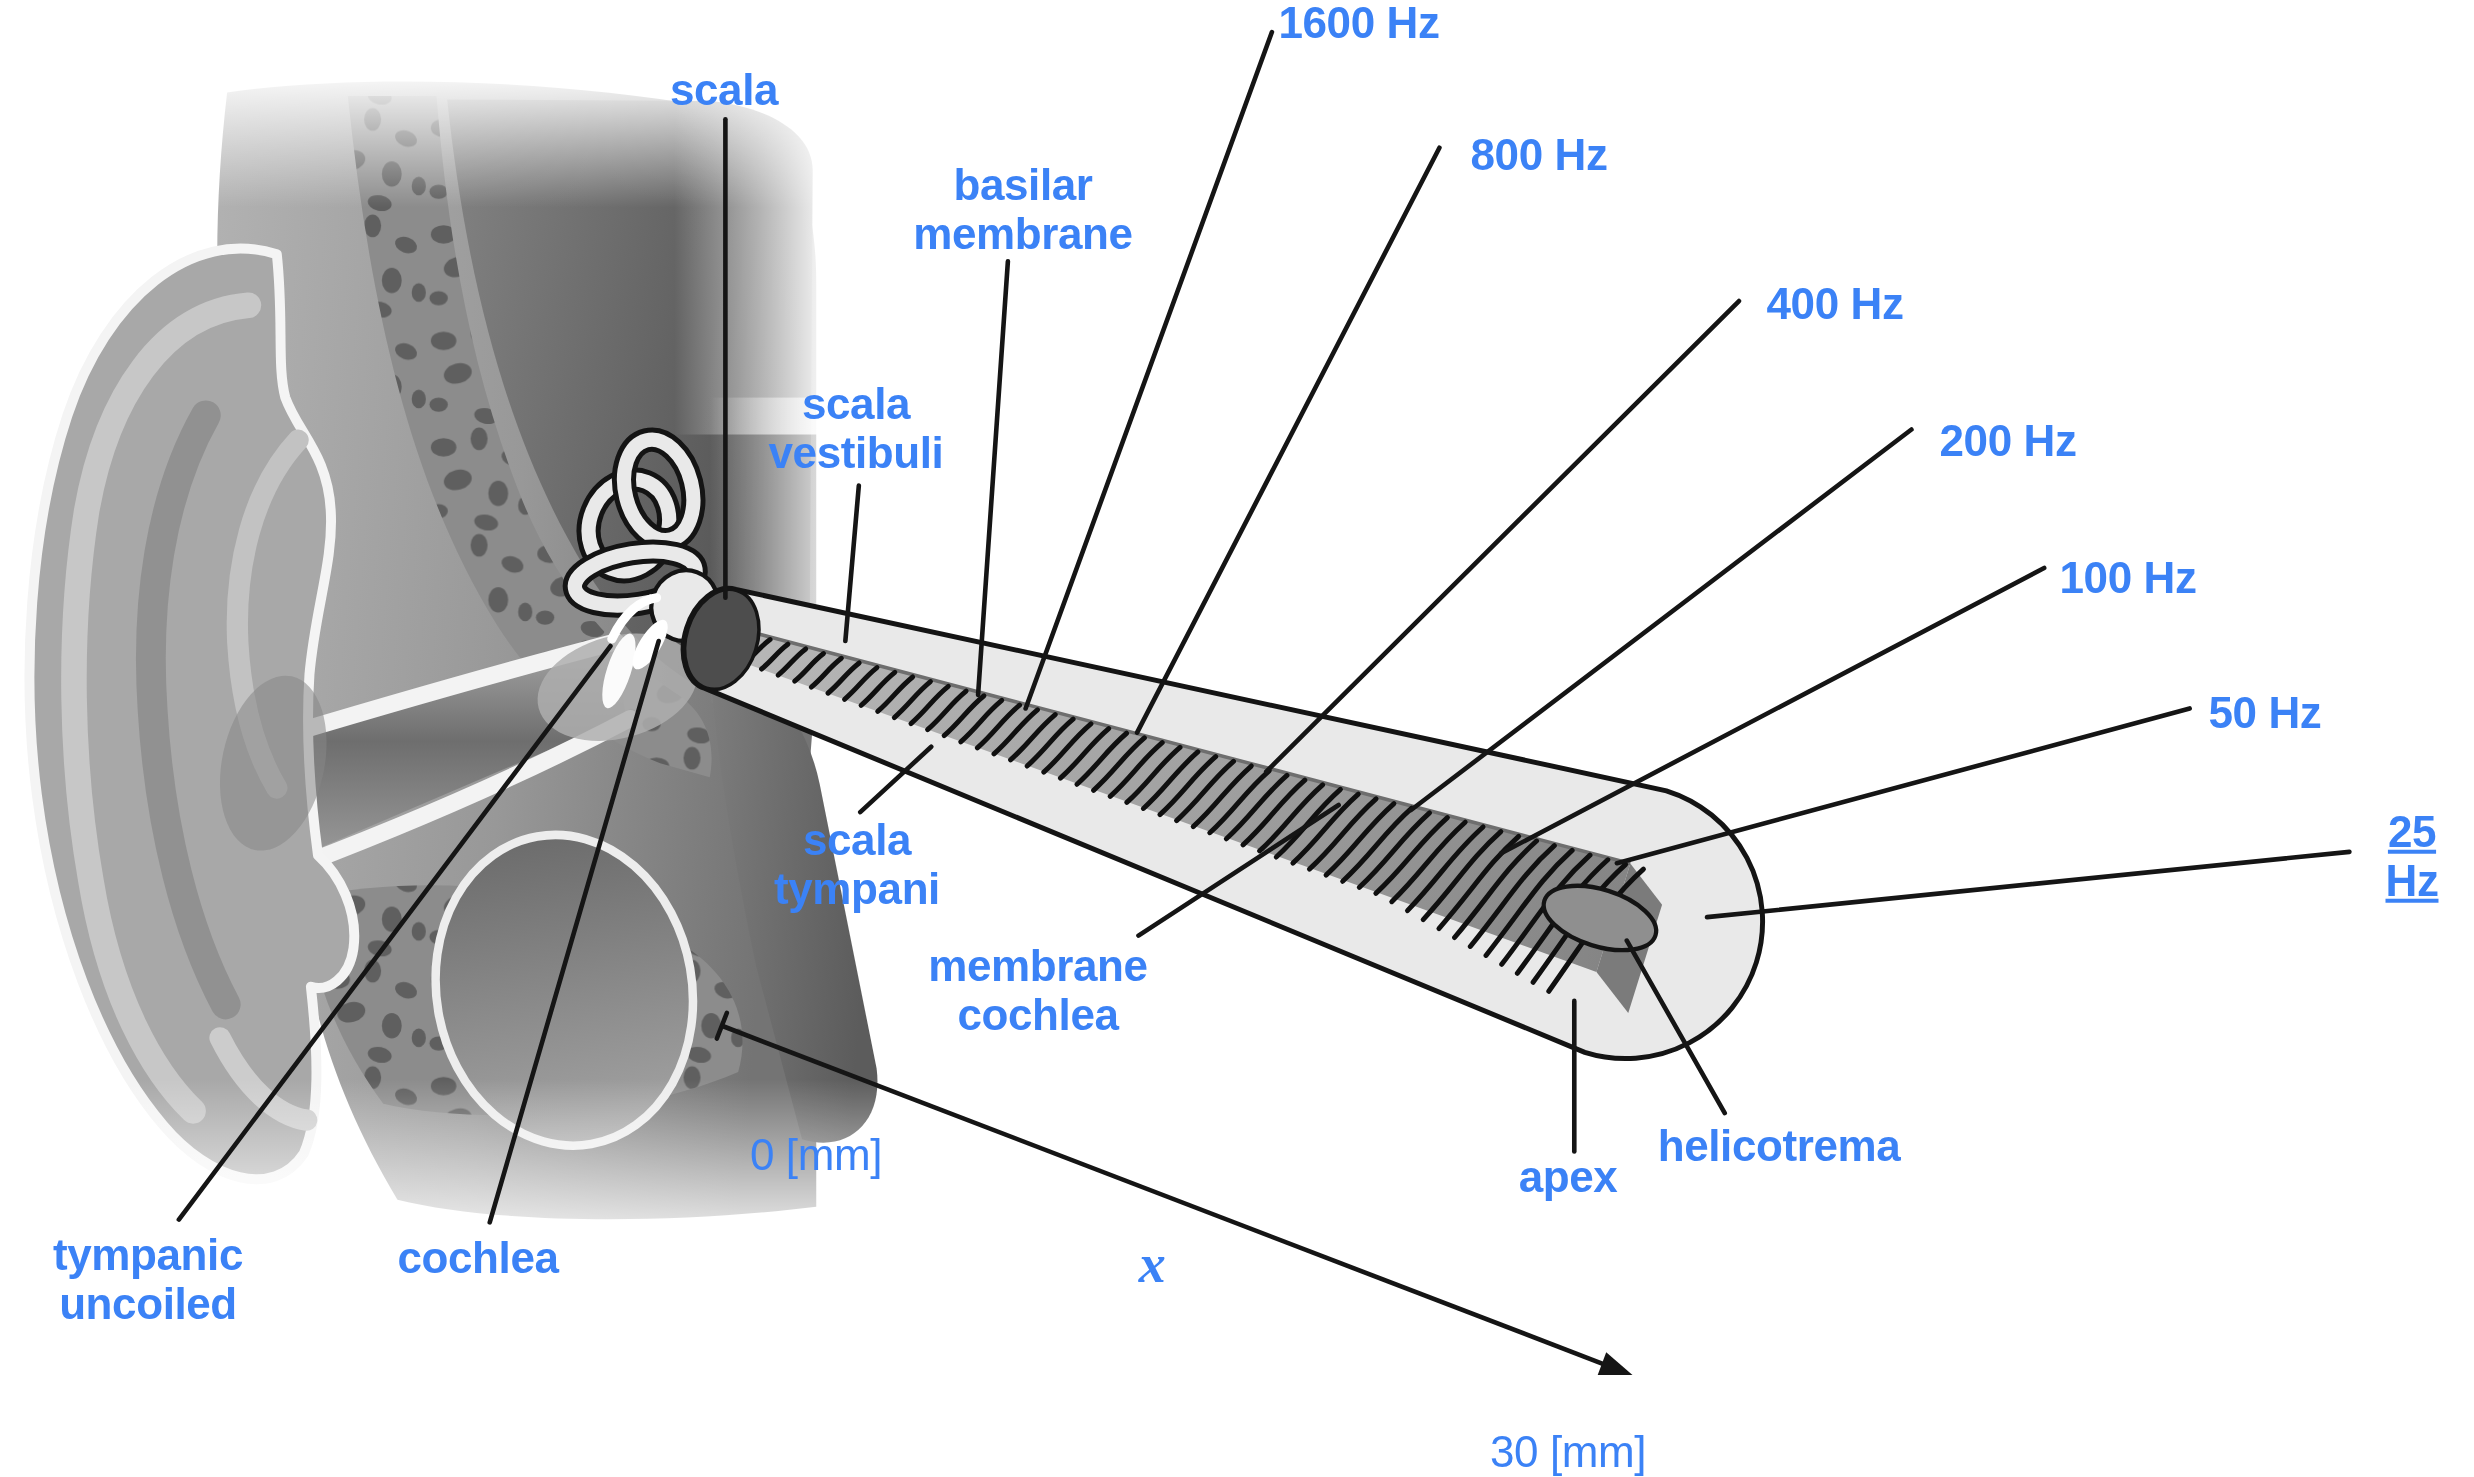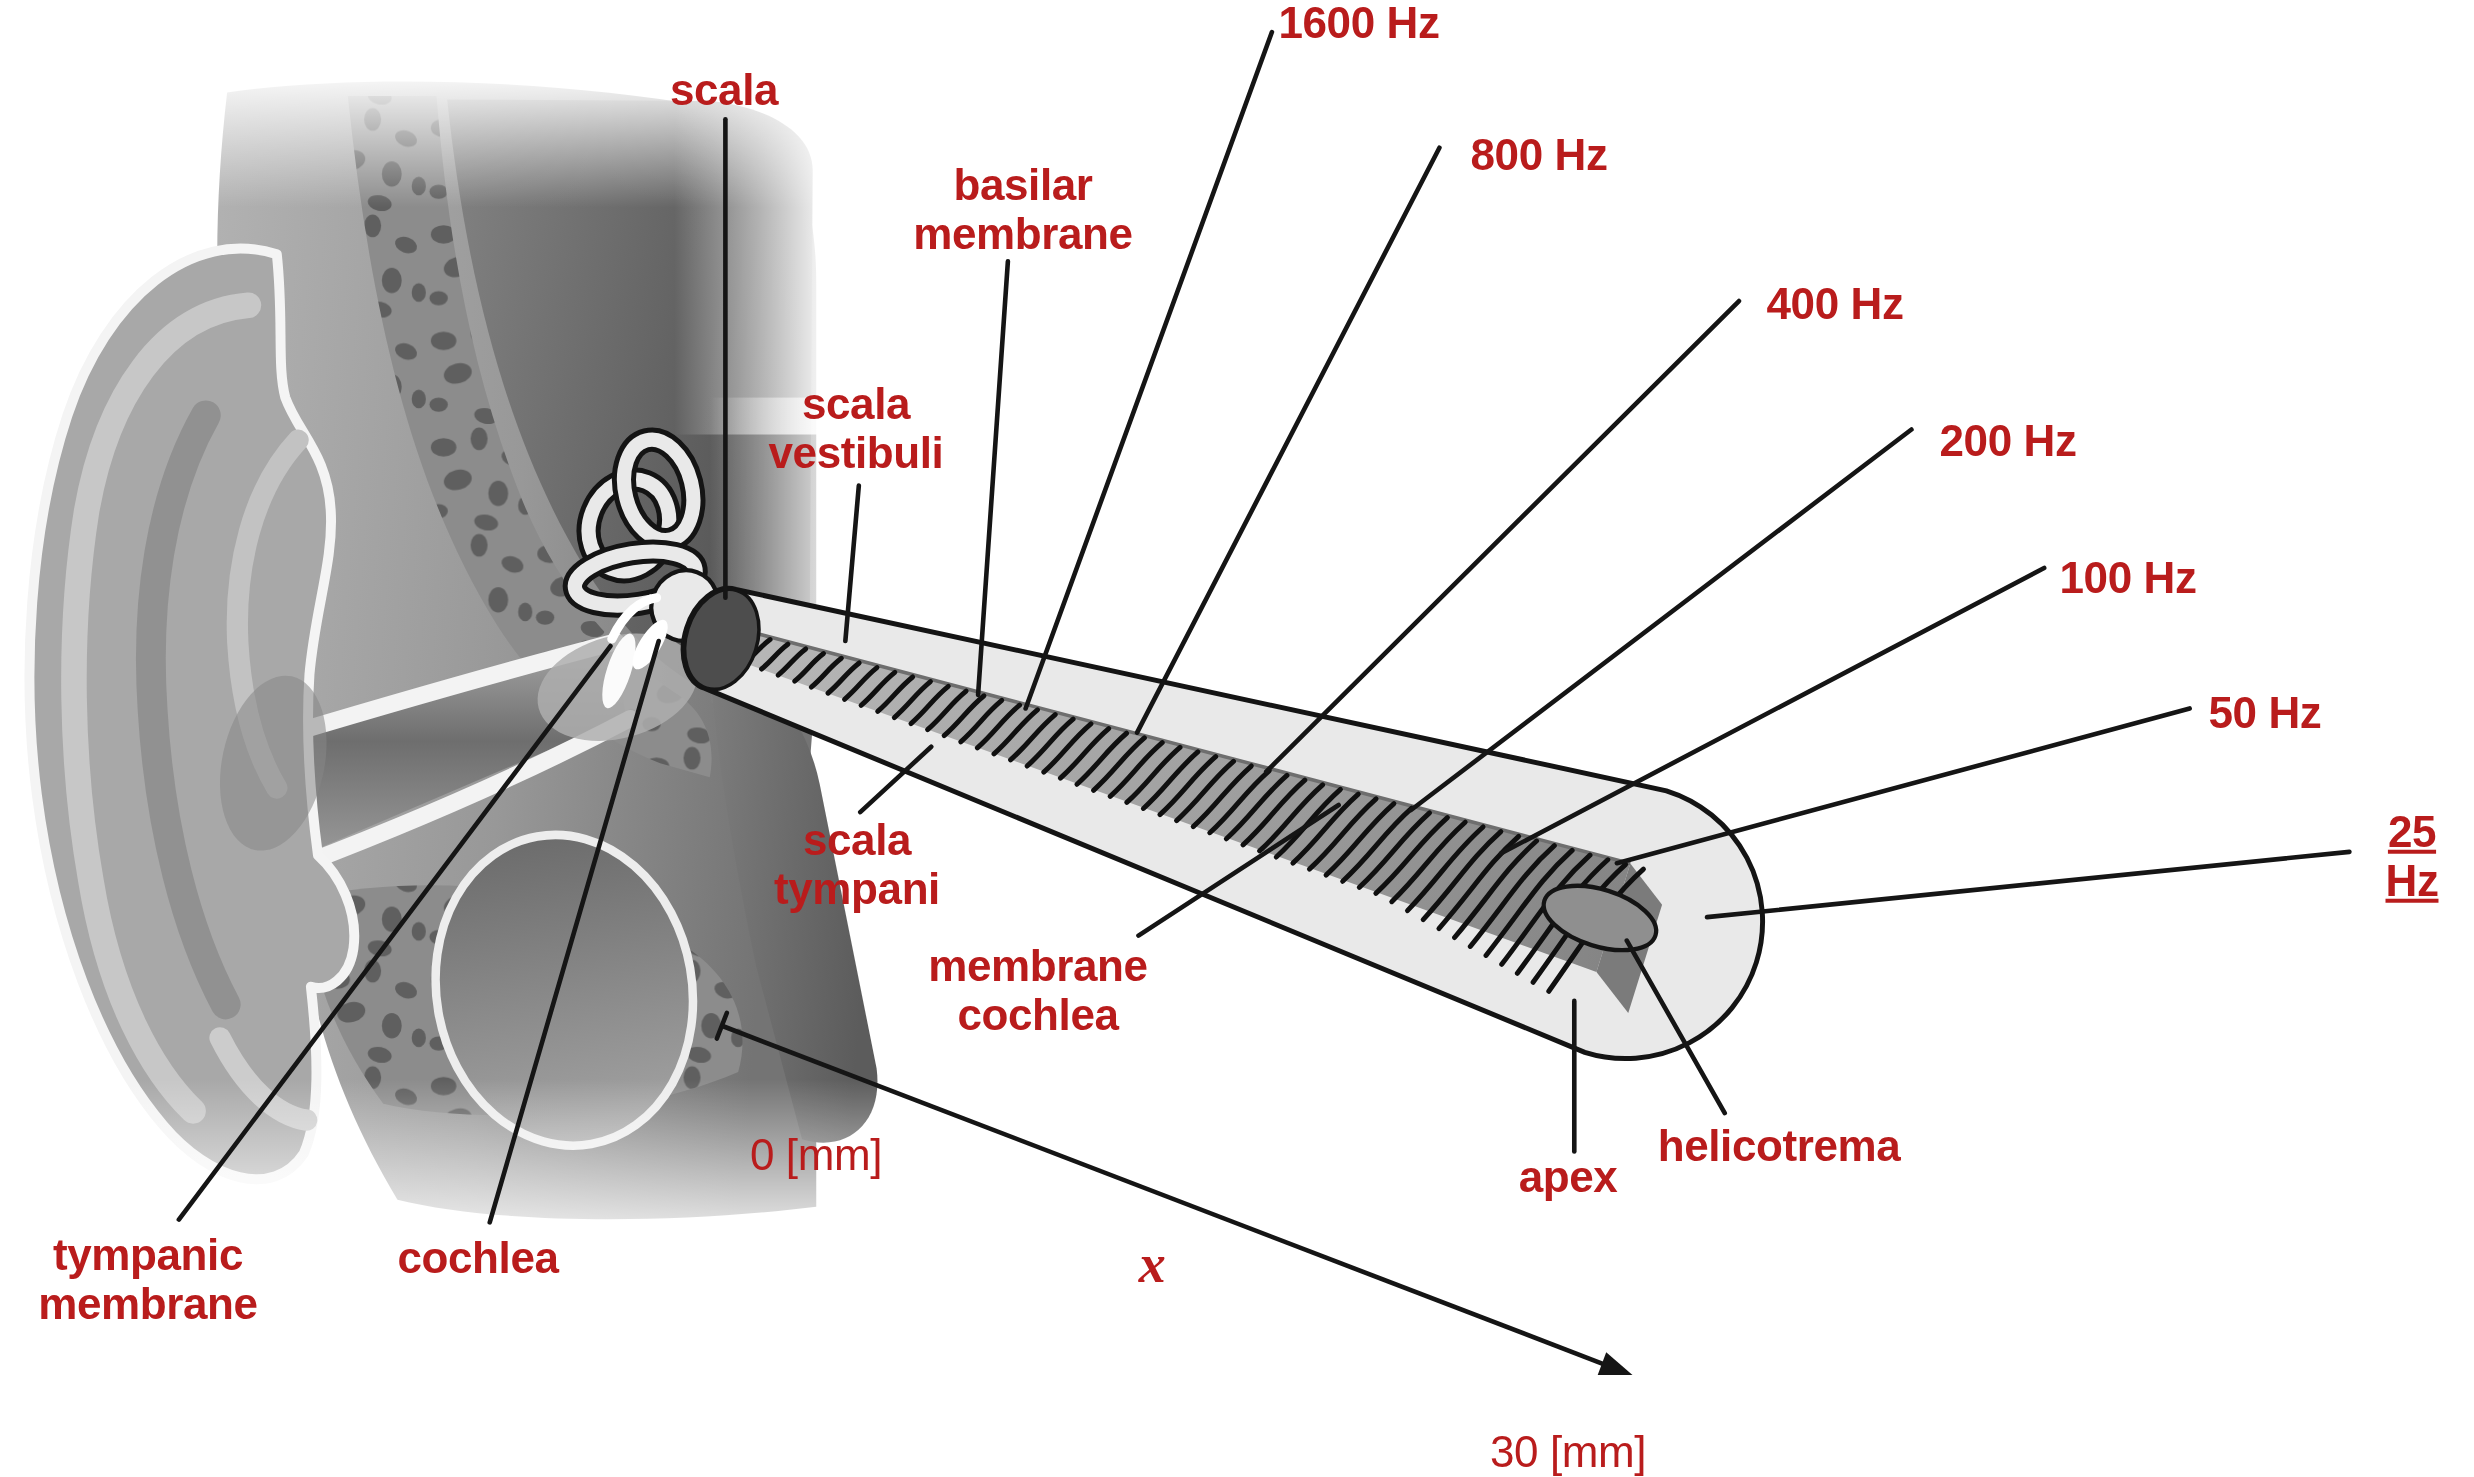"1600 Hz" .lbl { color: #b91c1c -> #3b82f6 }
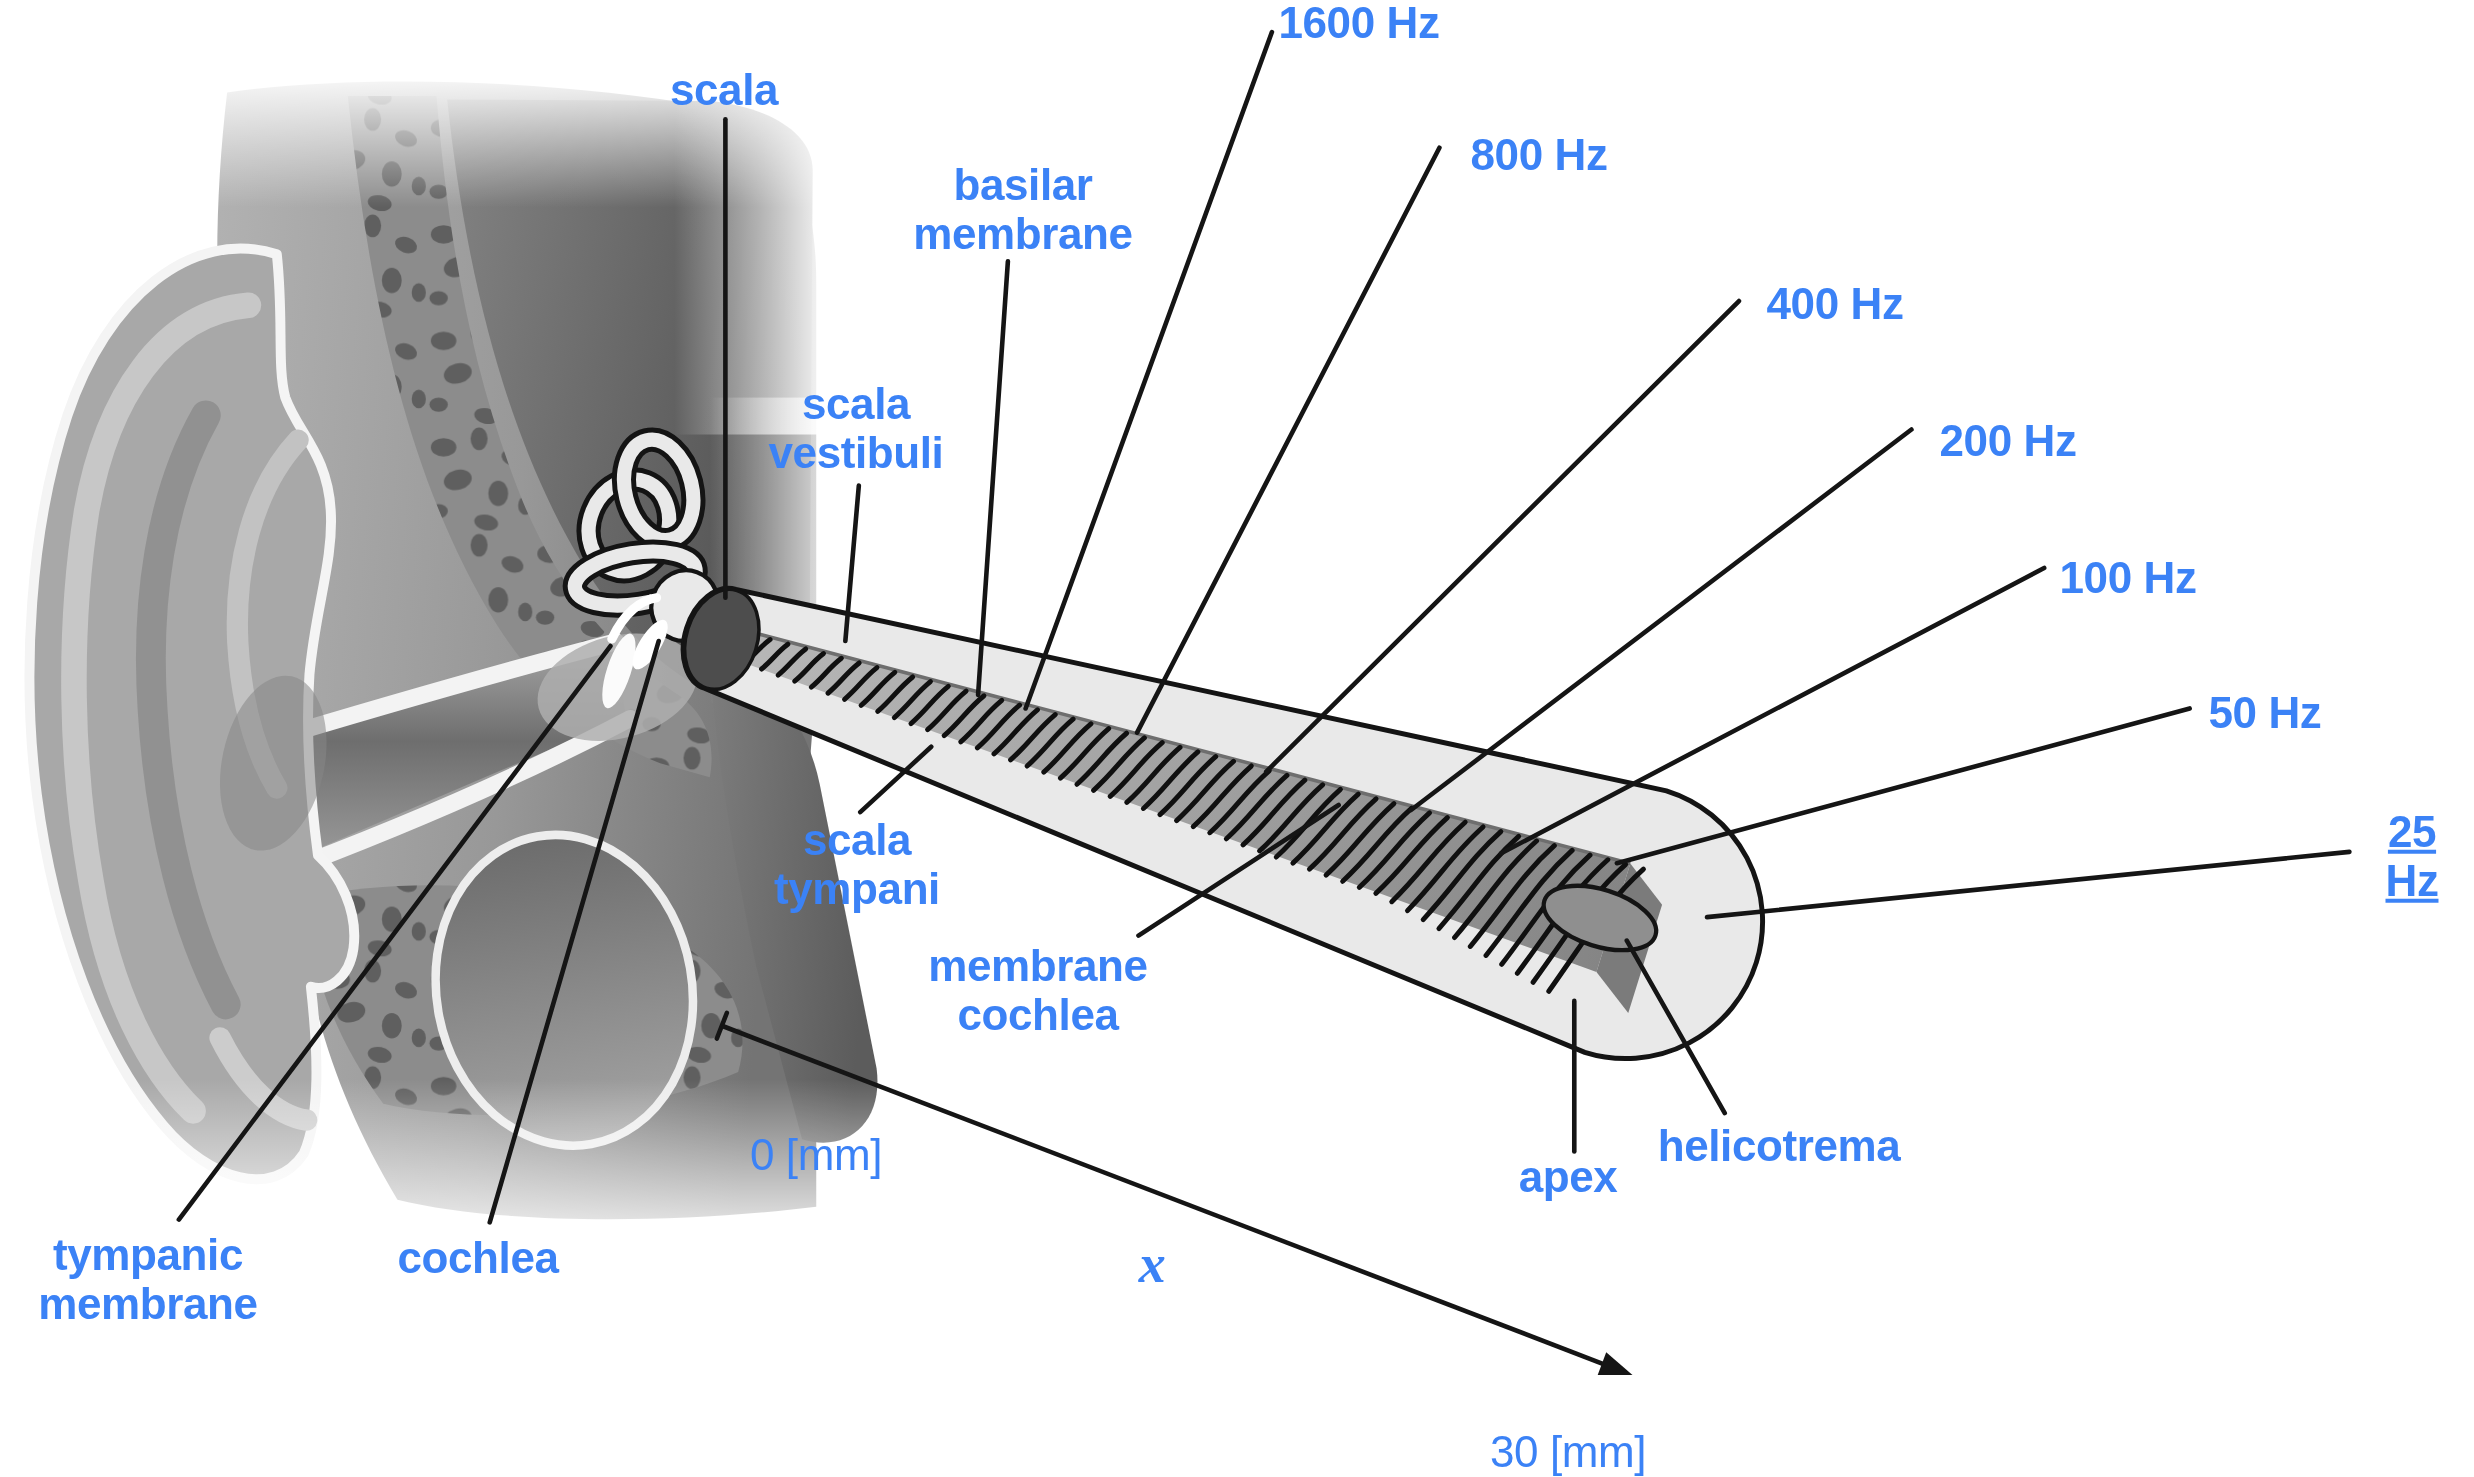"tympanic" div.lbl { text: membrane -> uncoiled }
